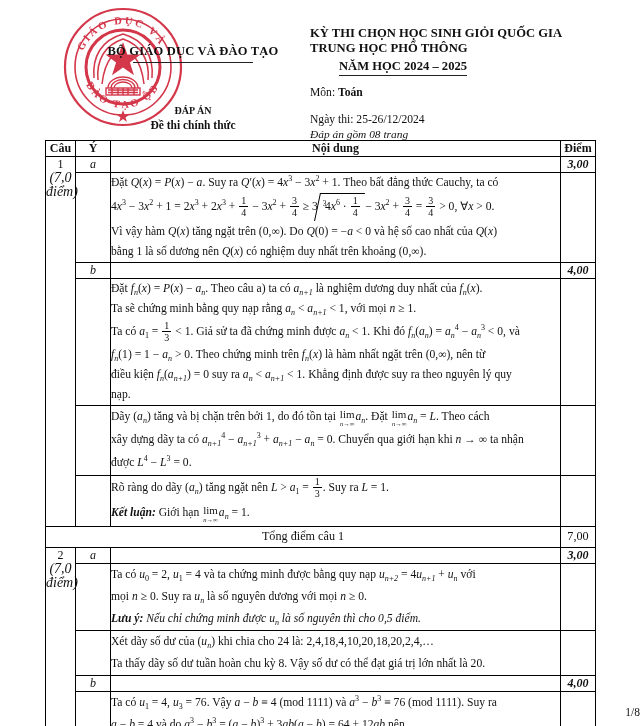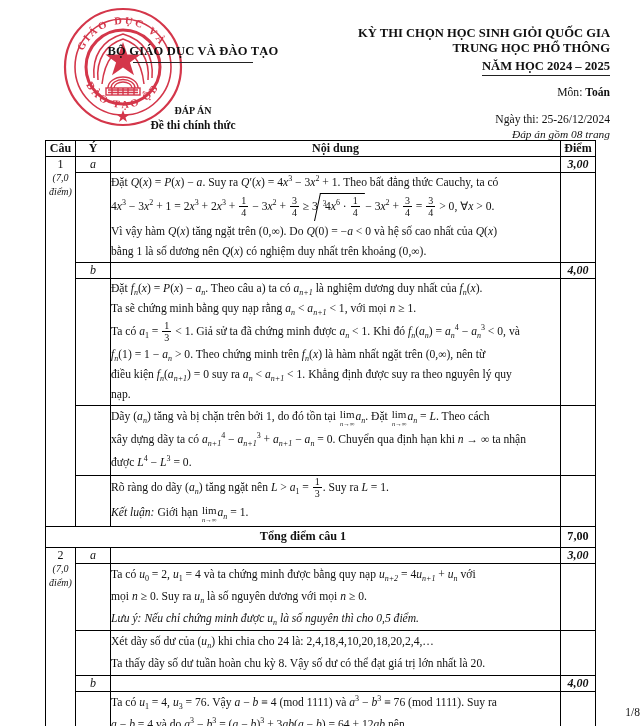"KỲ THI CHỌN HỌC SINH" .hdr-right { text-align: right -> left }
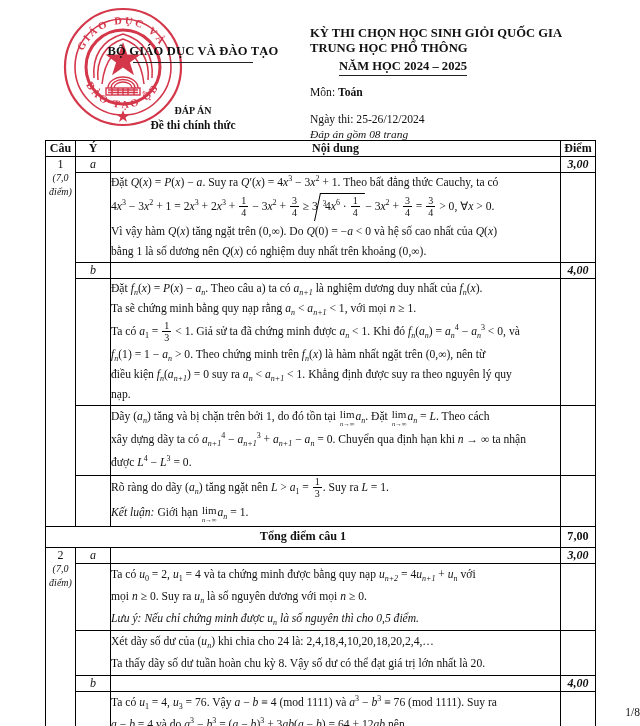"(7,0 điểm)" .cau-cell .pts { font-size: 10px -> 14px }
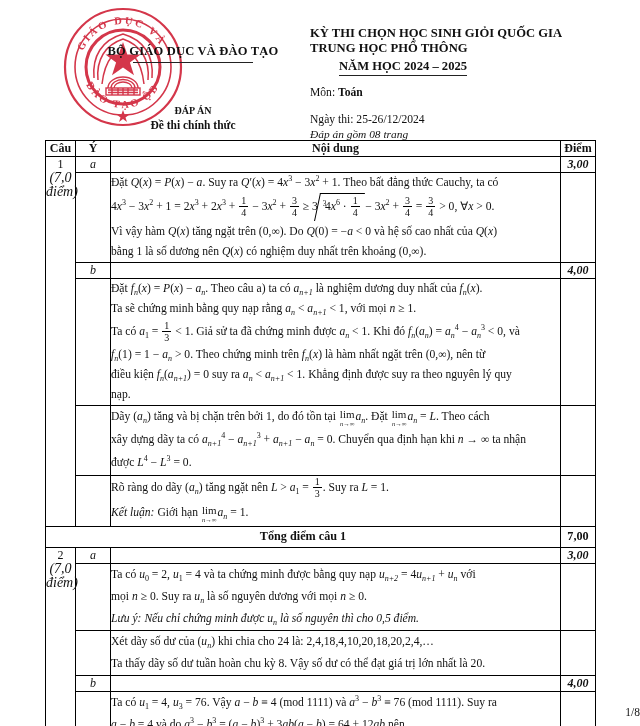". Chuyển qua định hạn" span { text: định -> giới }
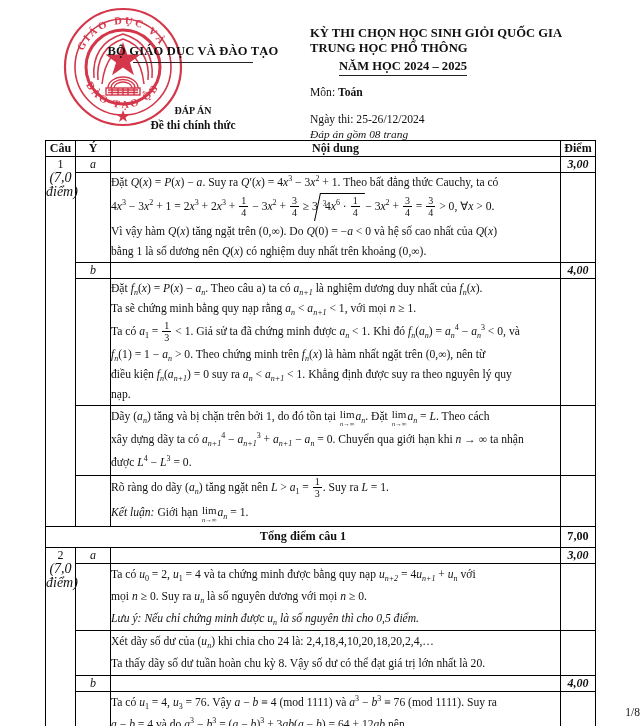"Kết luận:" .bi { font-weight: normal -> bold }
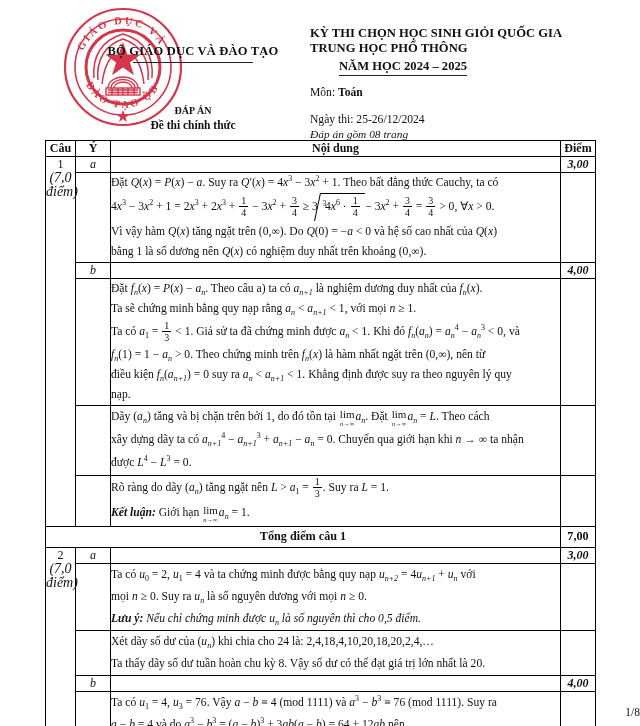"Tổng điểm câu 1" .total-row td { font-weight: bold -> normal }
